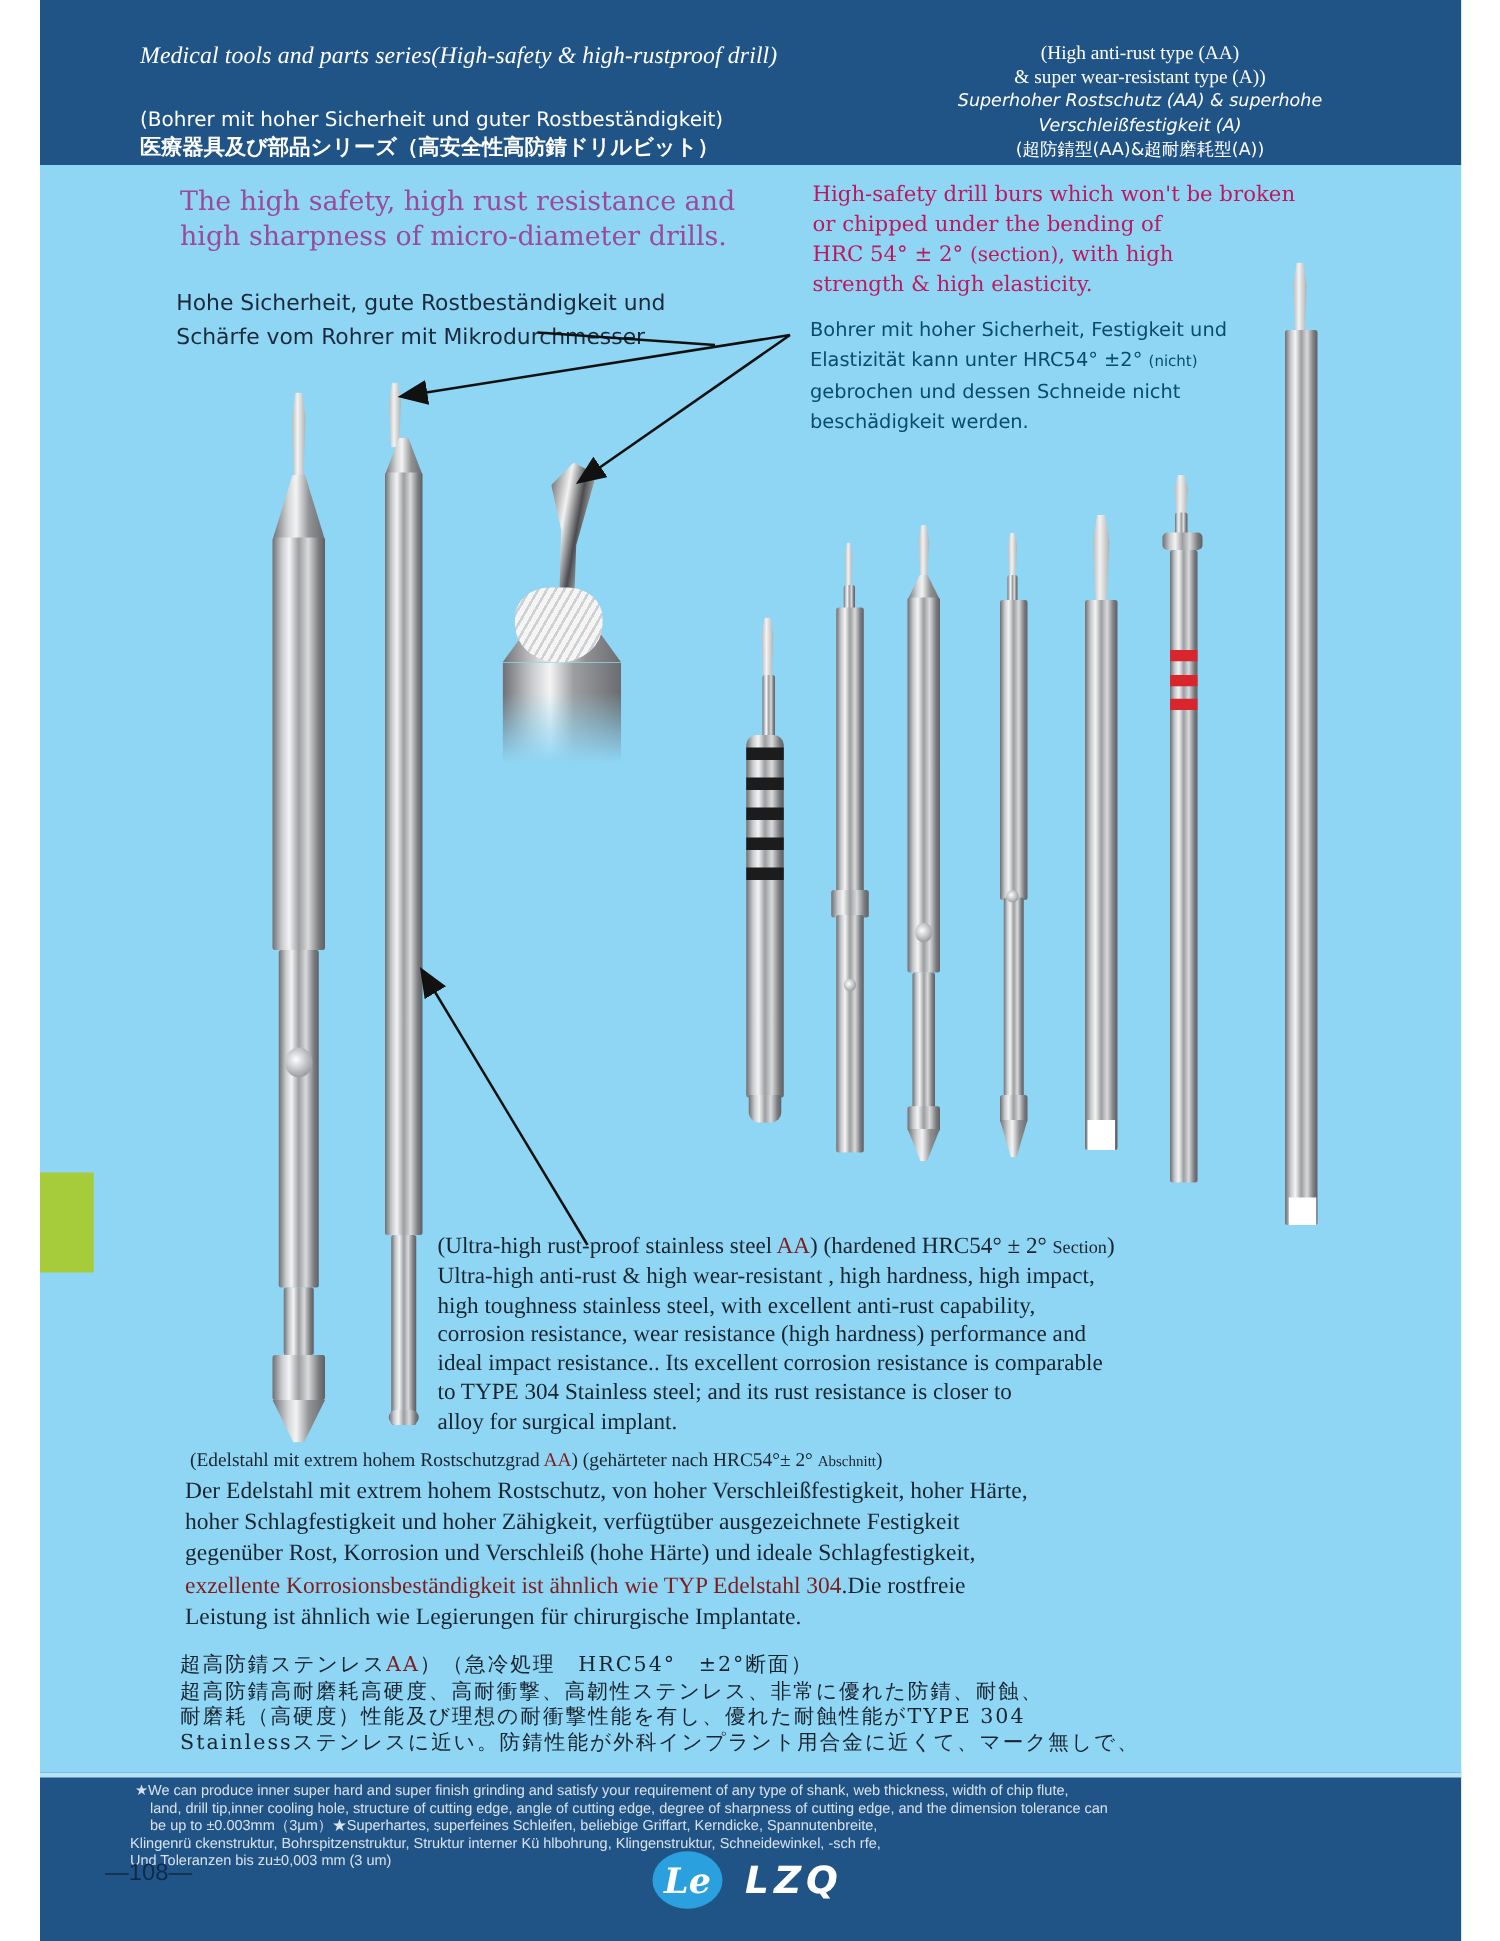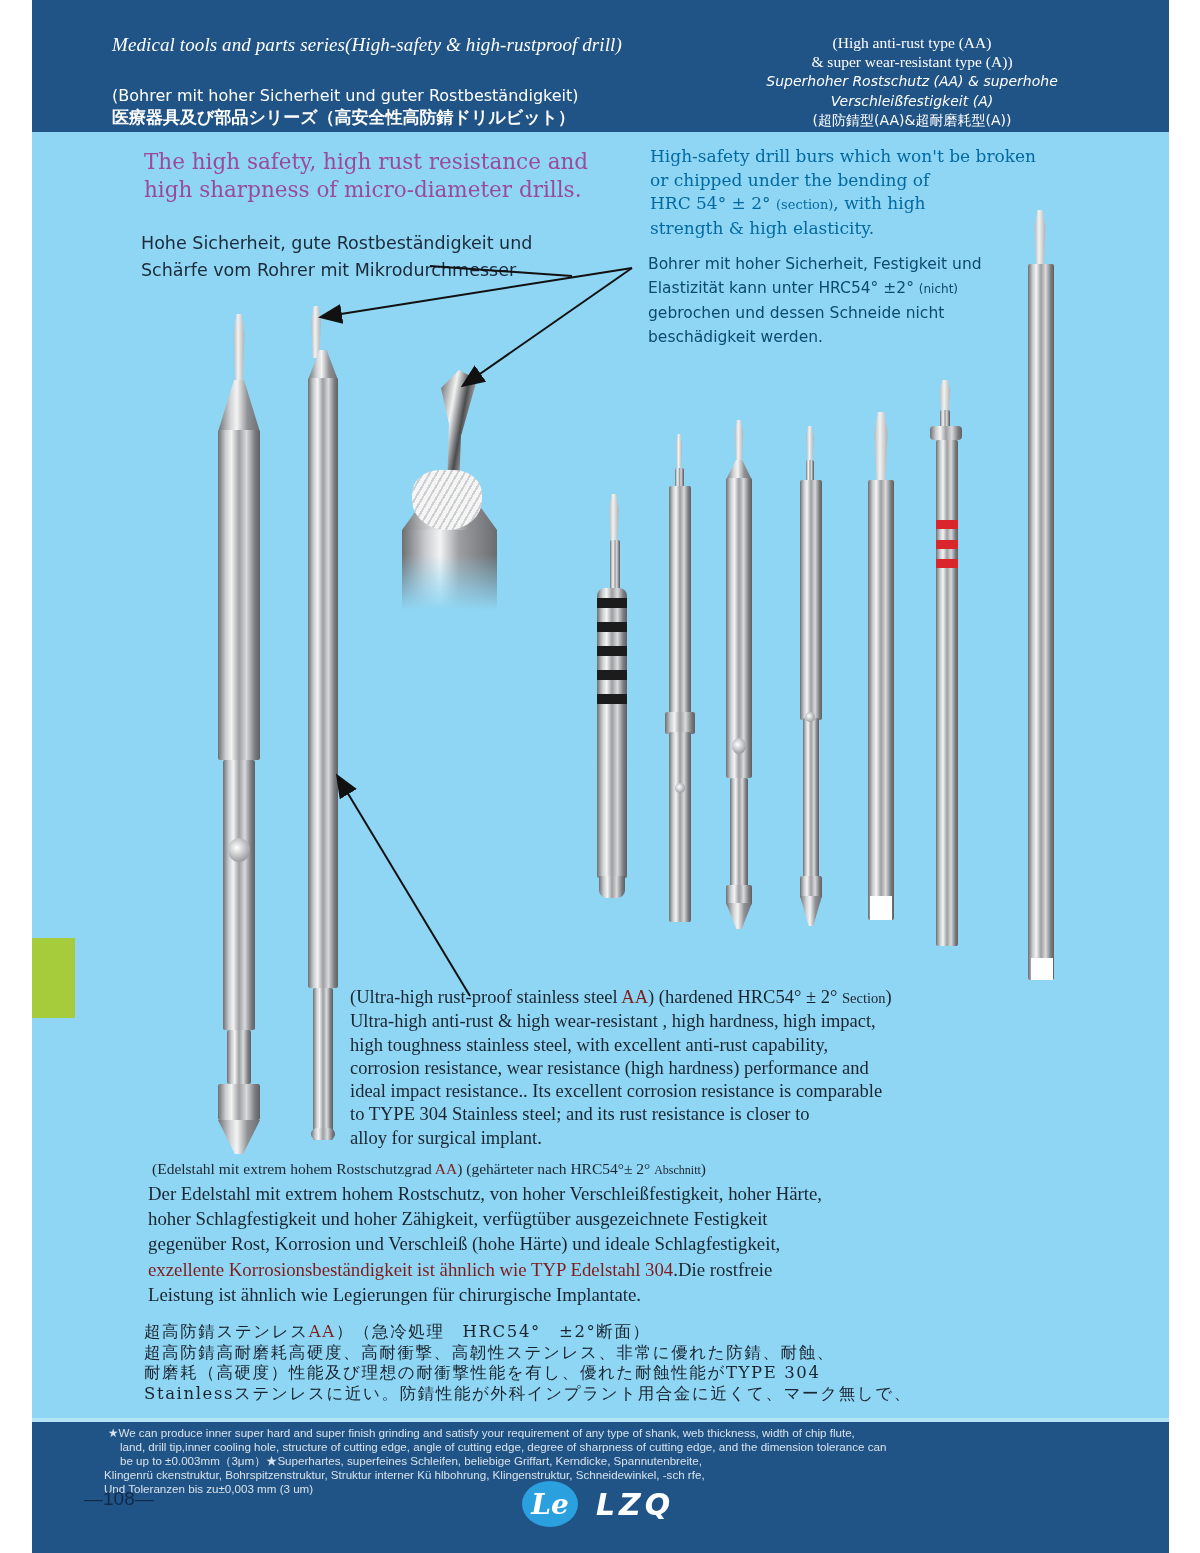"High-safety drill burs which won't" .right-en { color: #0369a1 -> #be185d }
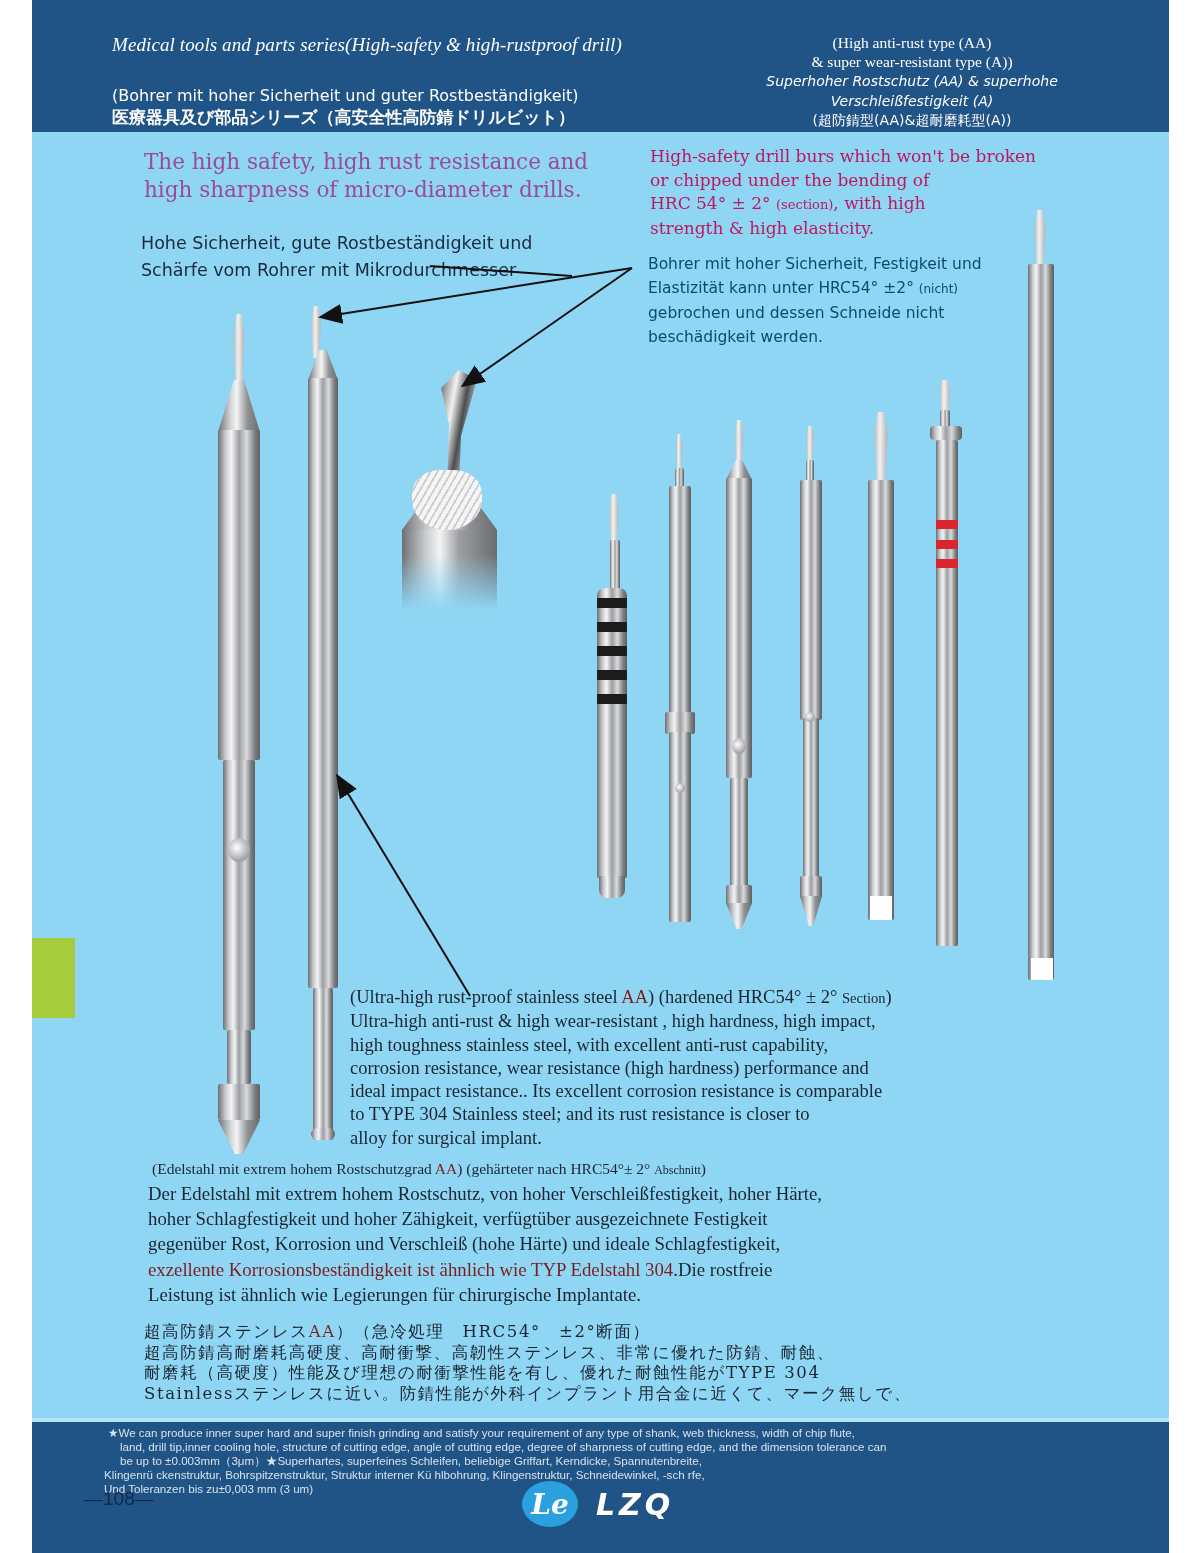"(section)" .right-en .small { font-size: 13px -> 16px }
